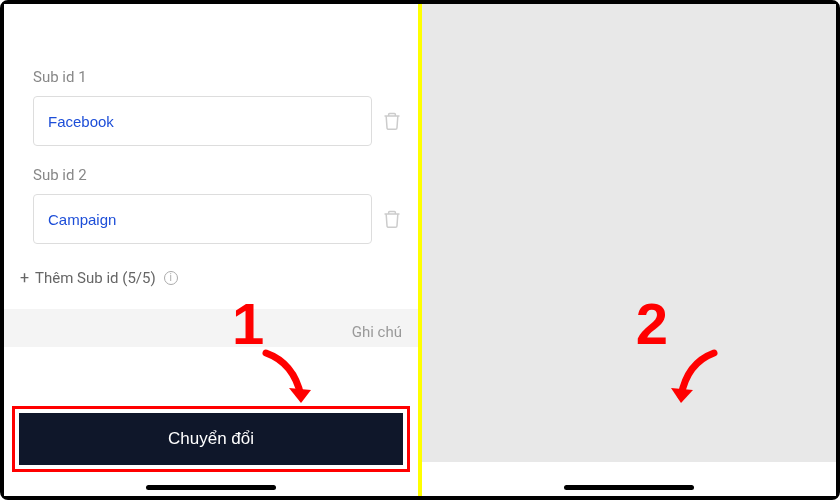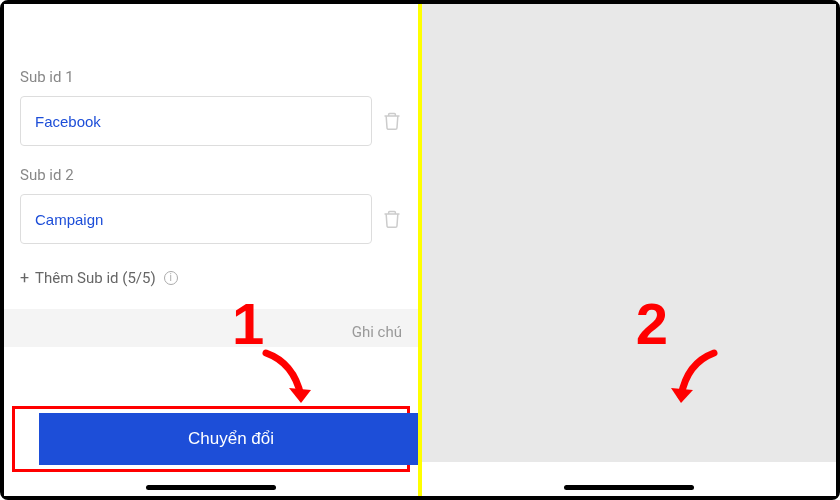"Sub id 1" .field-group { margin-left: none -> 13px }
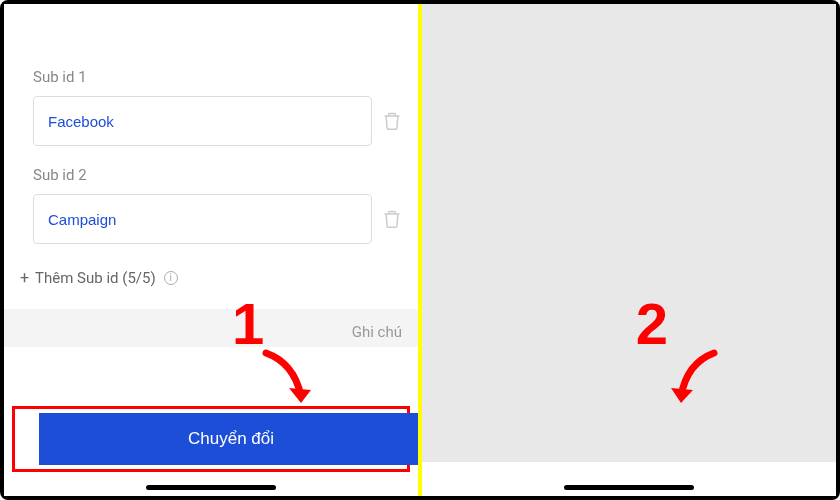"Chuyển đổi" .main-button { background: #1d4ed8 -> #0f172a; margin-left: 20px -> none }
